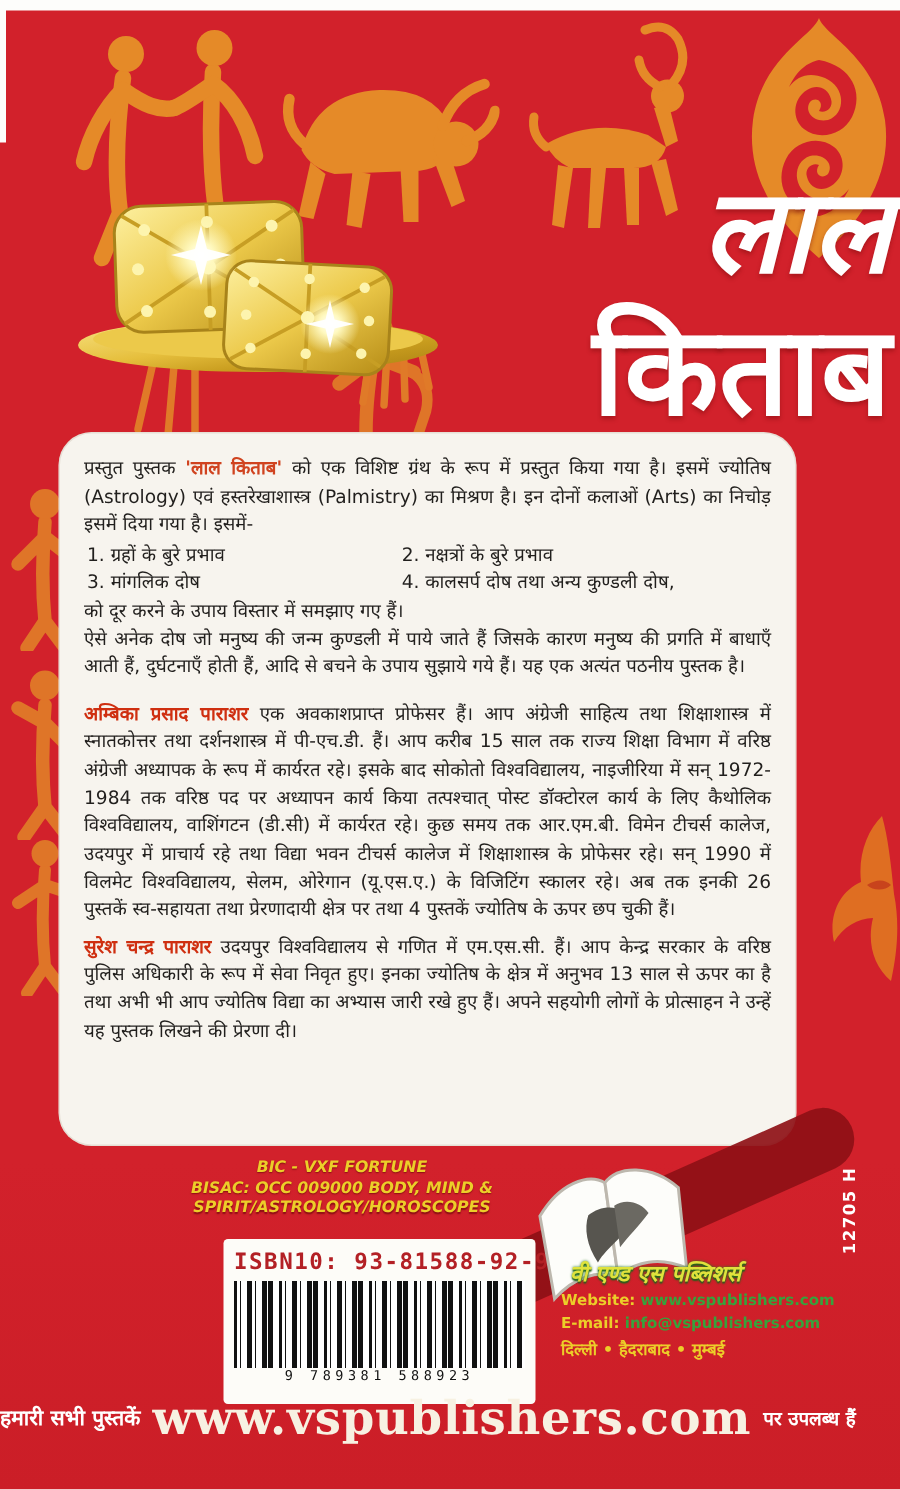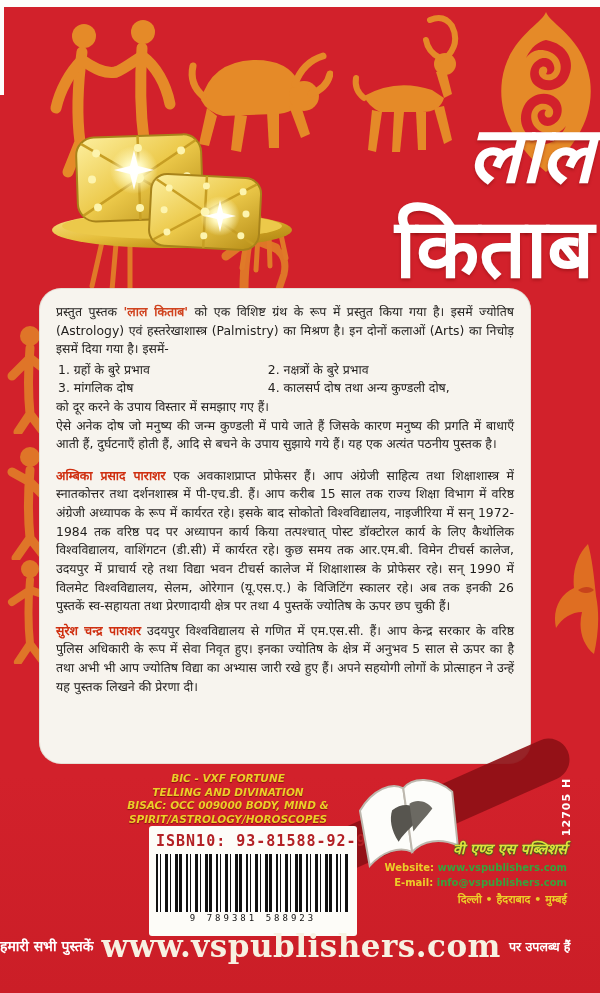"उदयपुर विश्वविद्यालय से गणित में" span { text: 5 -> 13 }
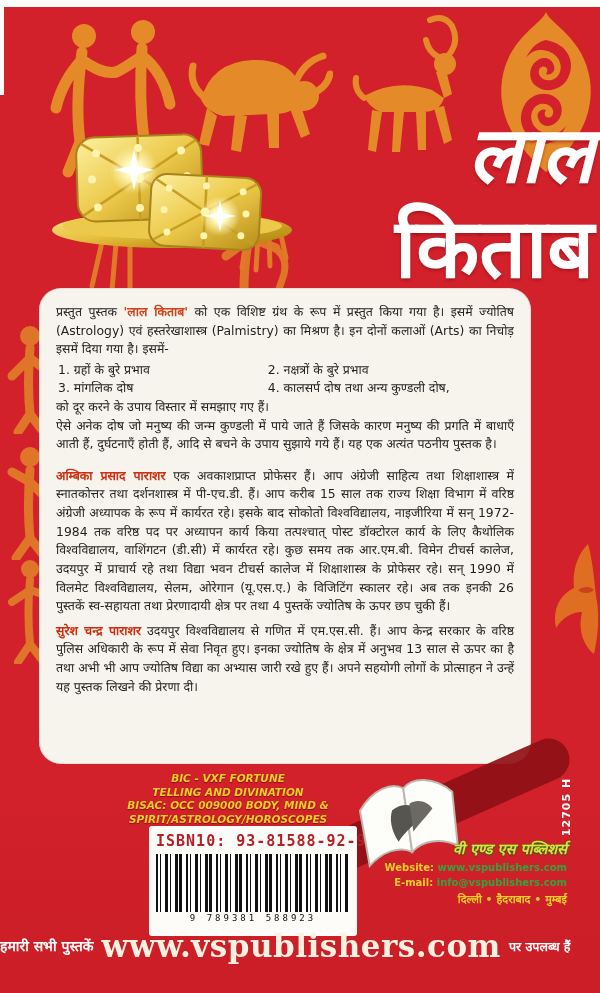"TELLING AND DIVINATION" div { html: <div>TELLING AND DIVINATION</div> -> none }
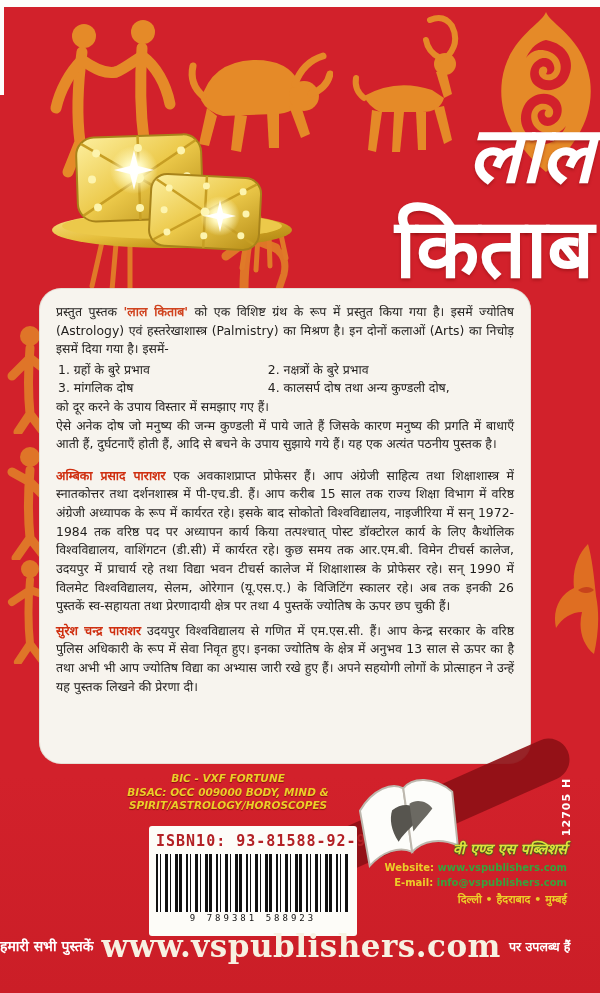"वी एण्ड एस पब्लिशर्स" .publisher { text-align: right -> left }
